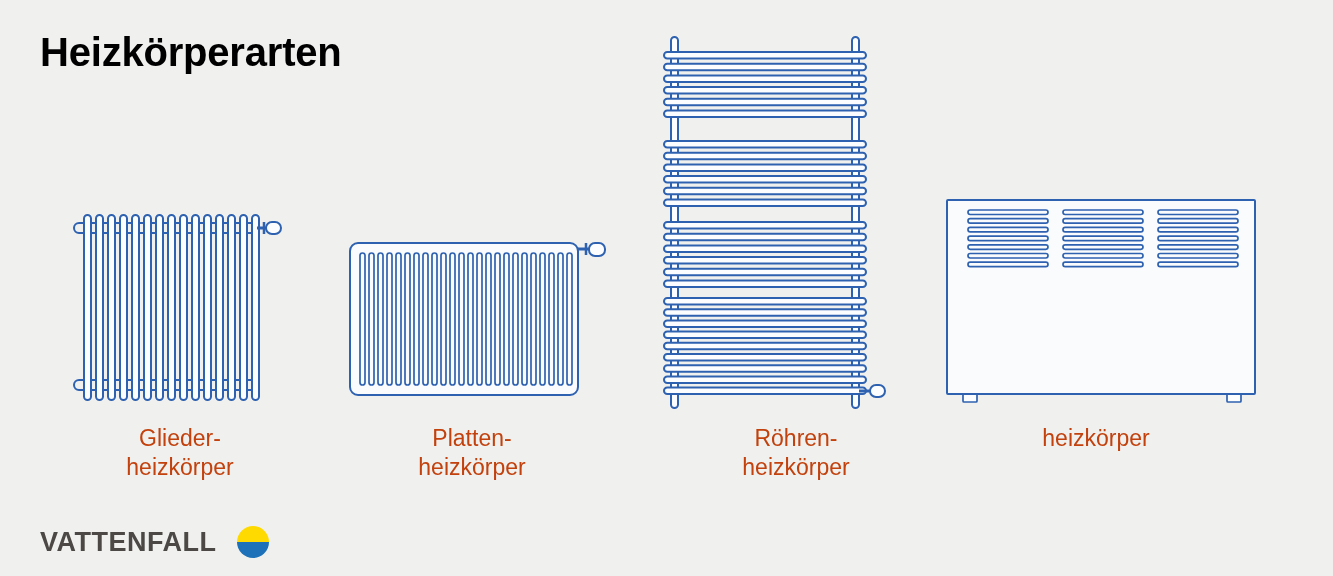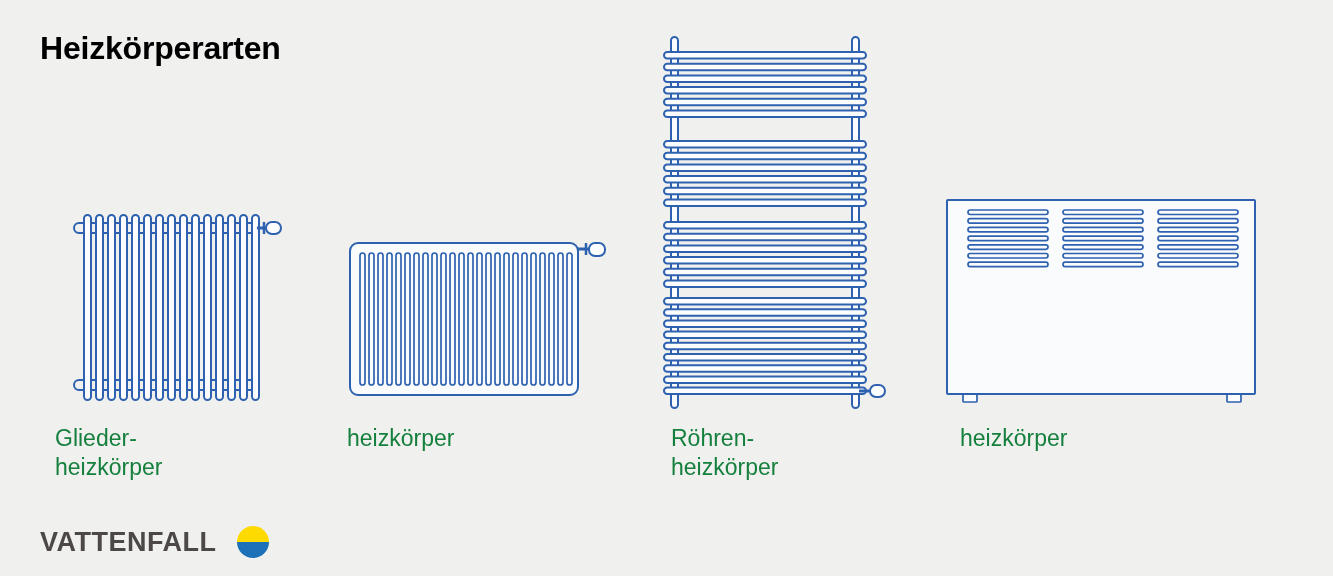"Heizkörperarten" .page-title { font-size: 32px -> 40px }
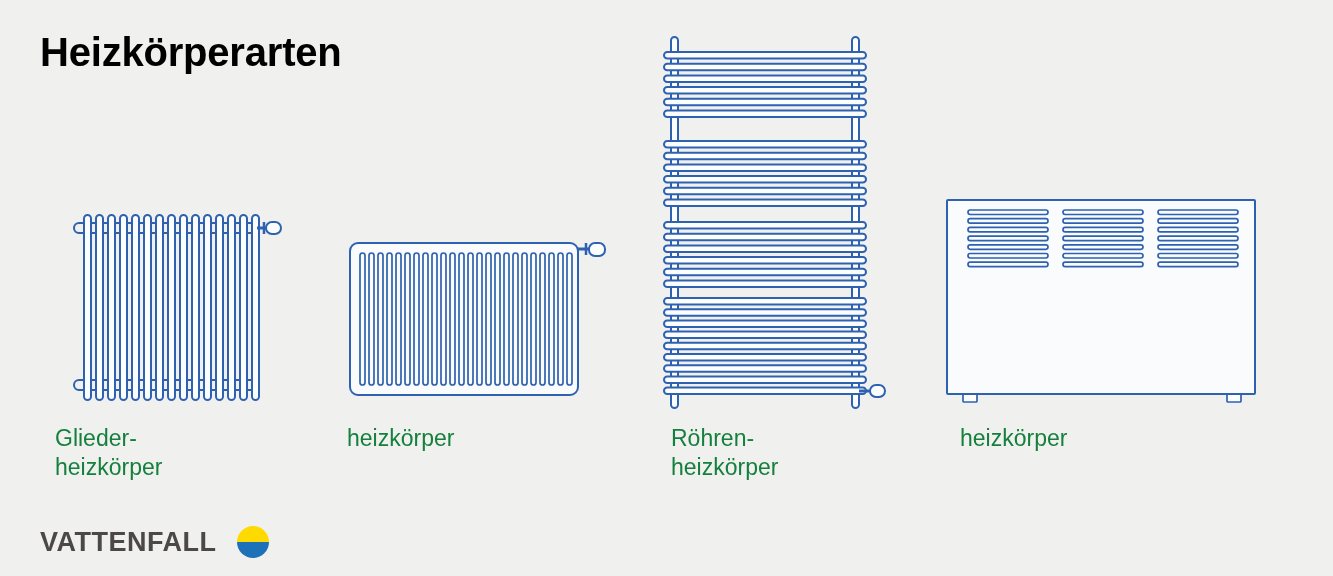"Glieder-" .radiator-label { color: #15803d -> #c2410c; text-align: left -> center }
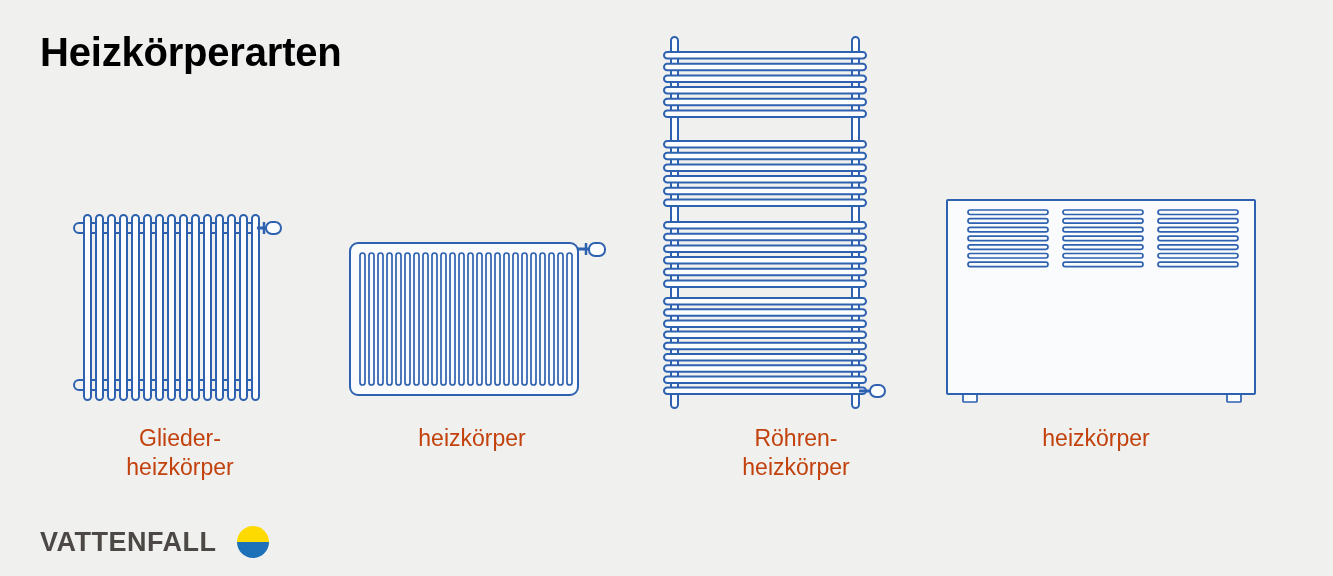"Platten-" div { html: none -> <div>Platten-</div> }
